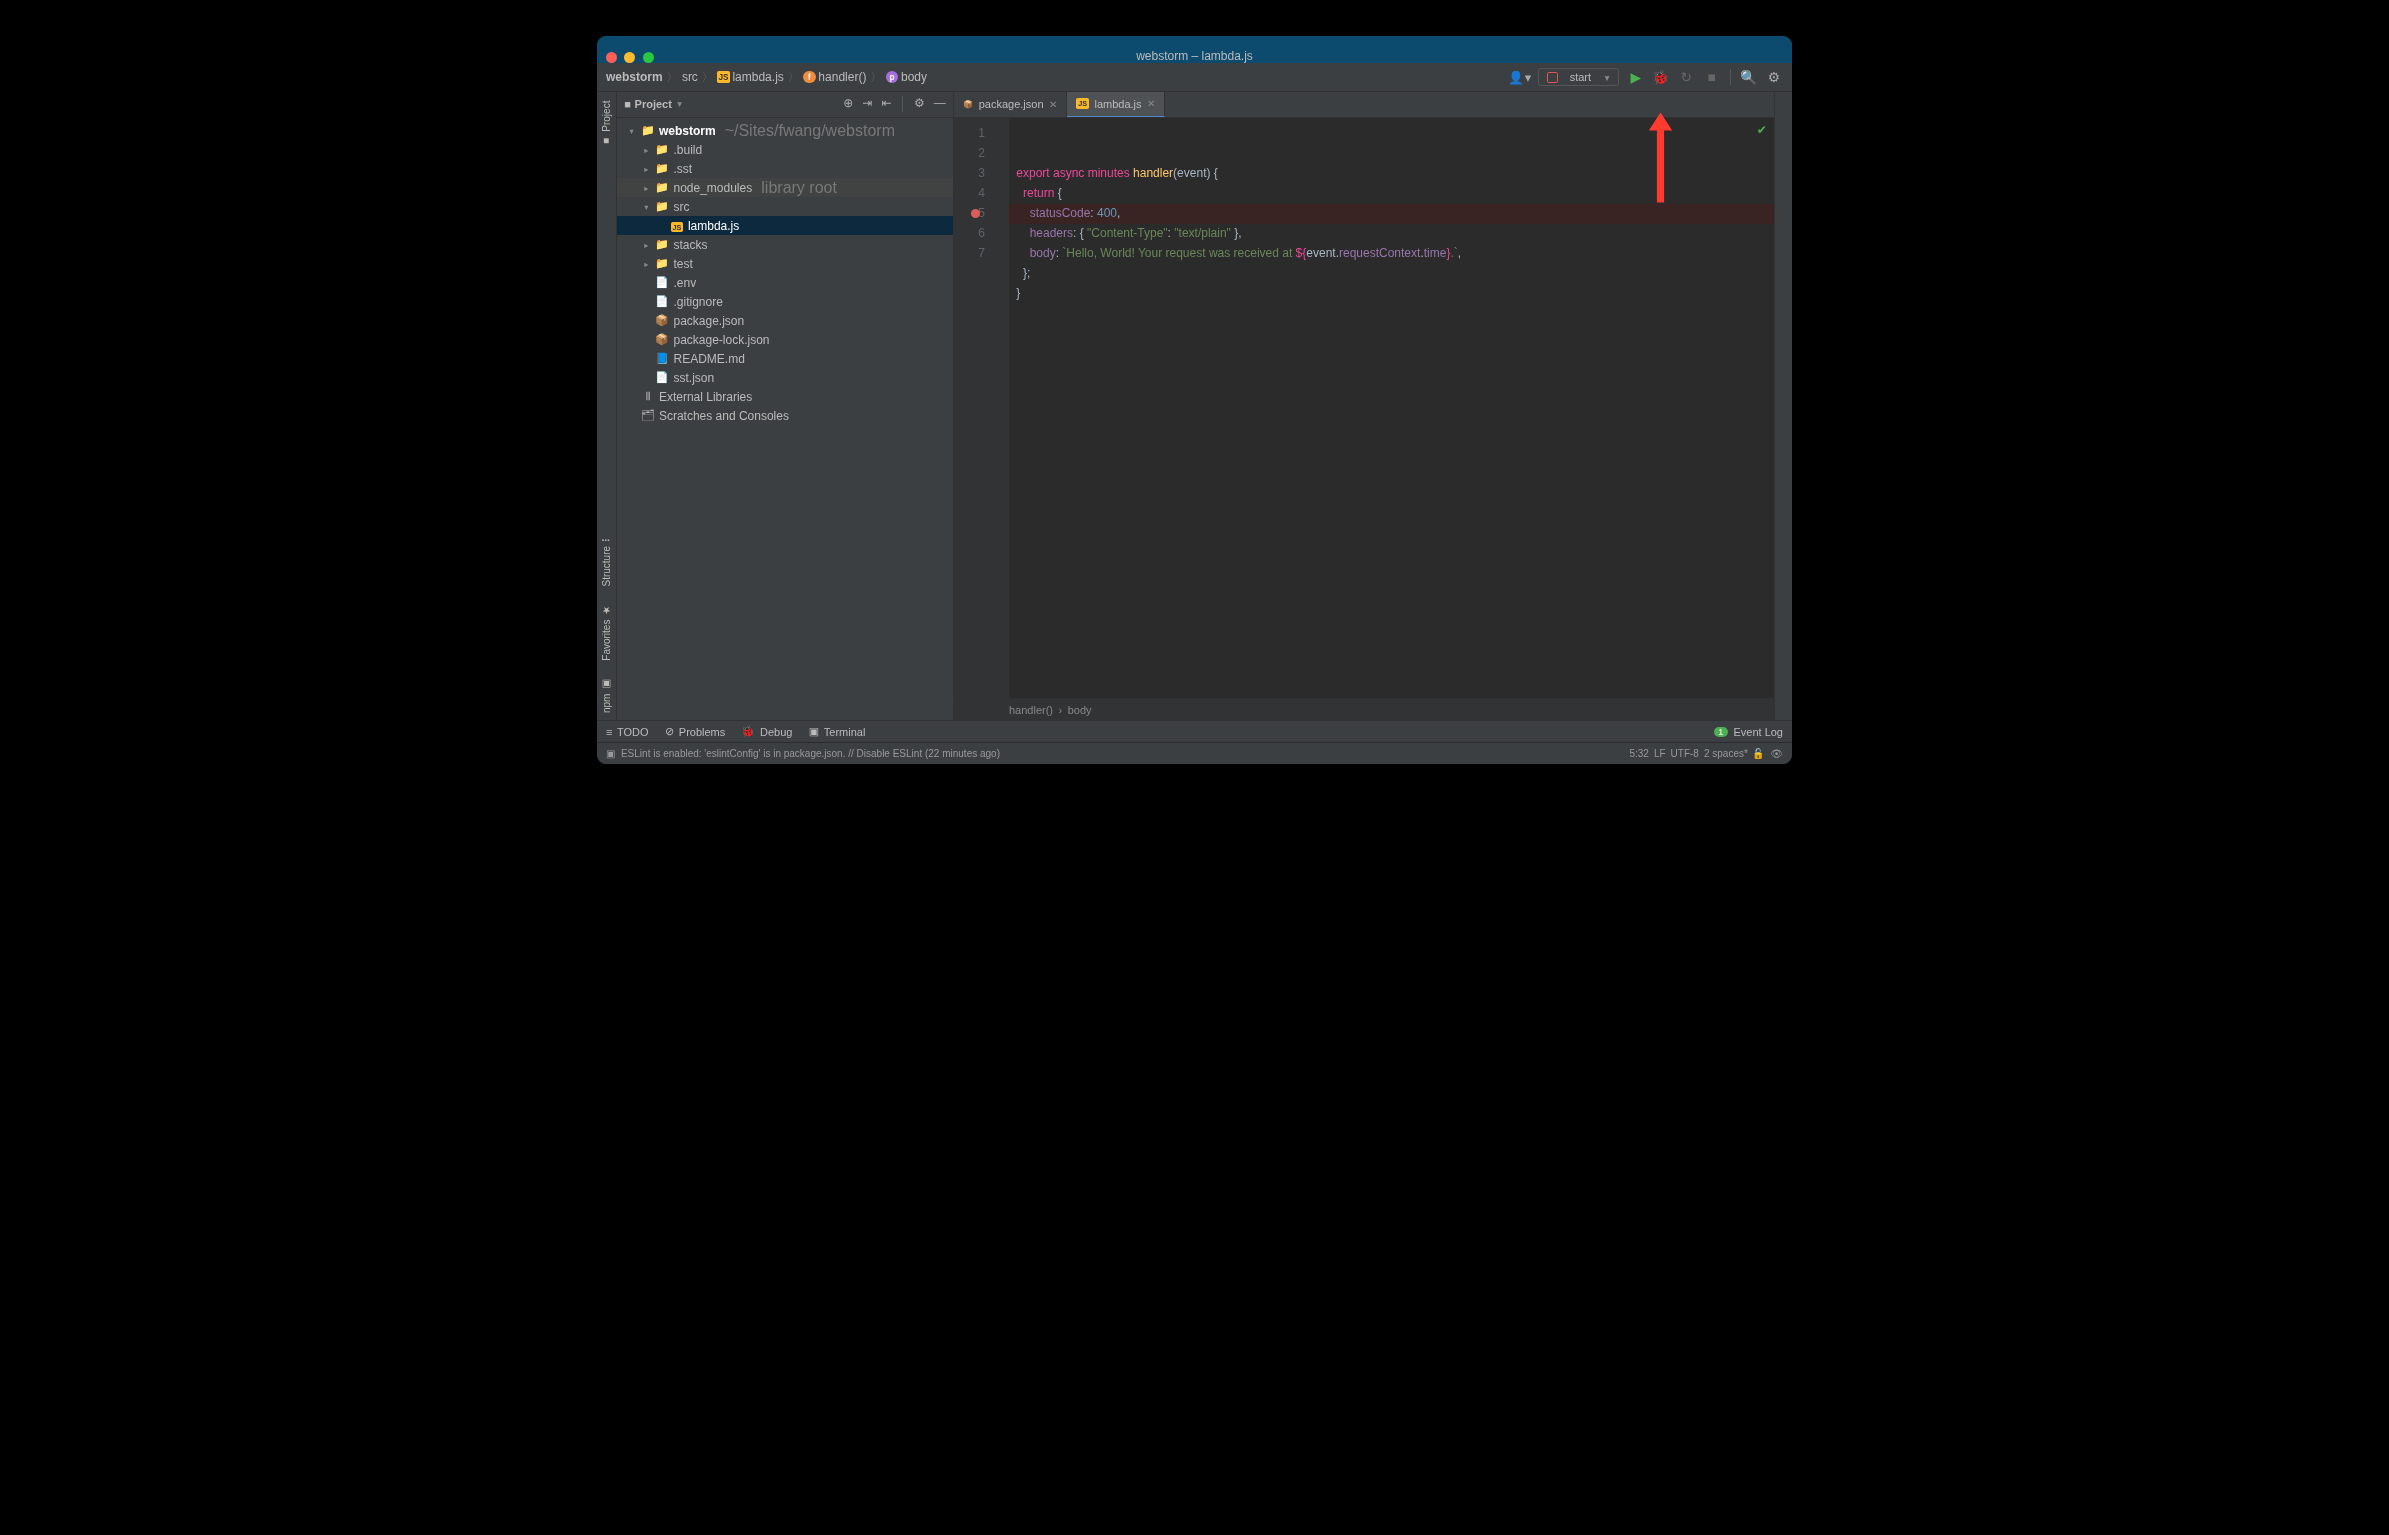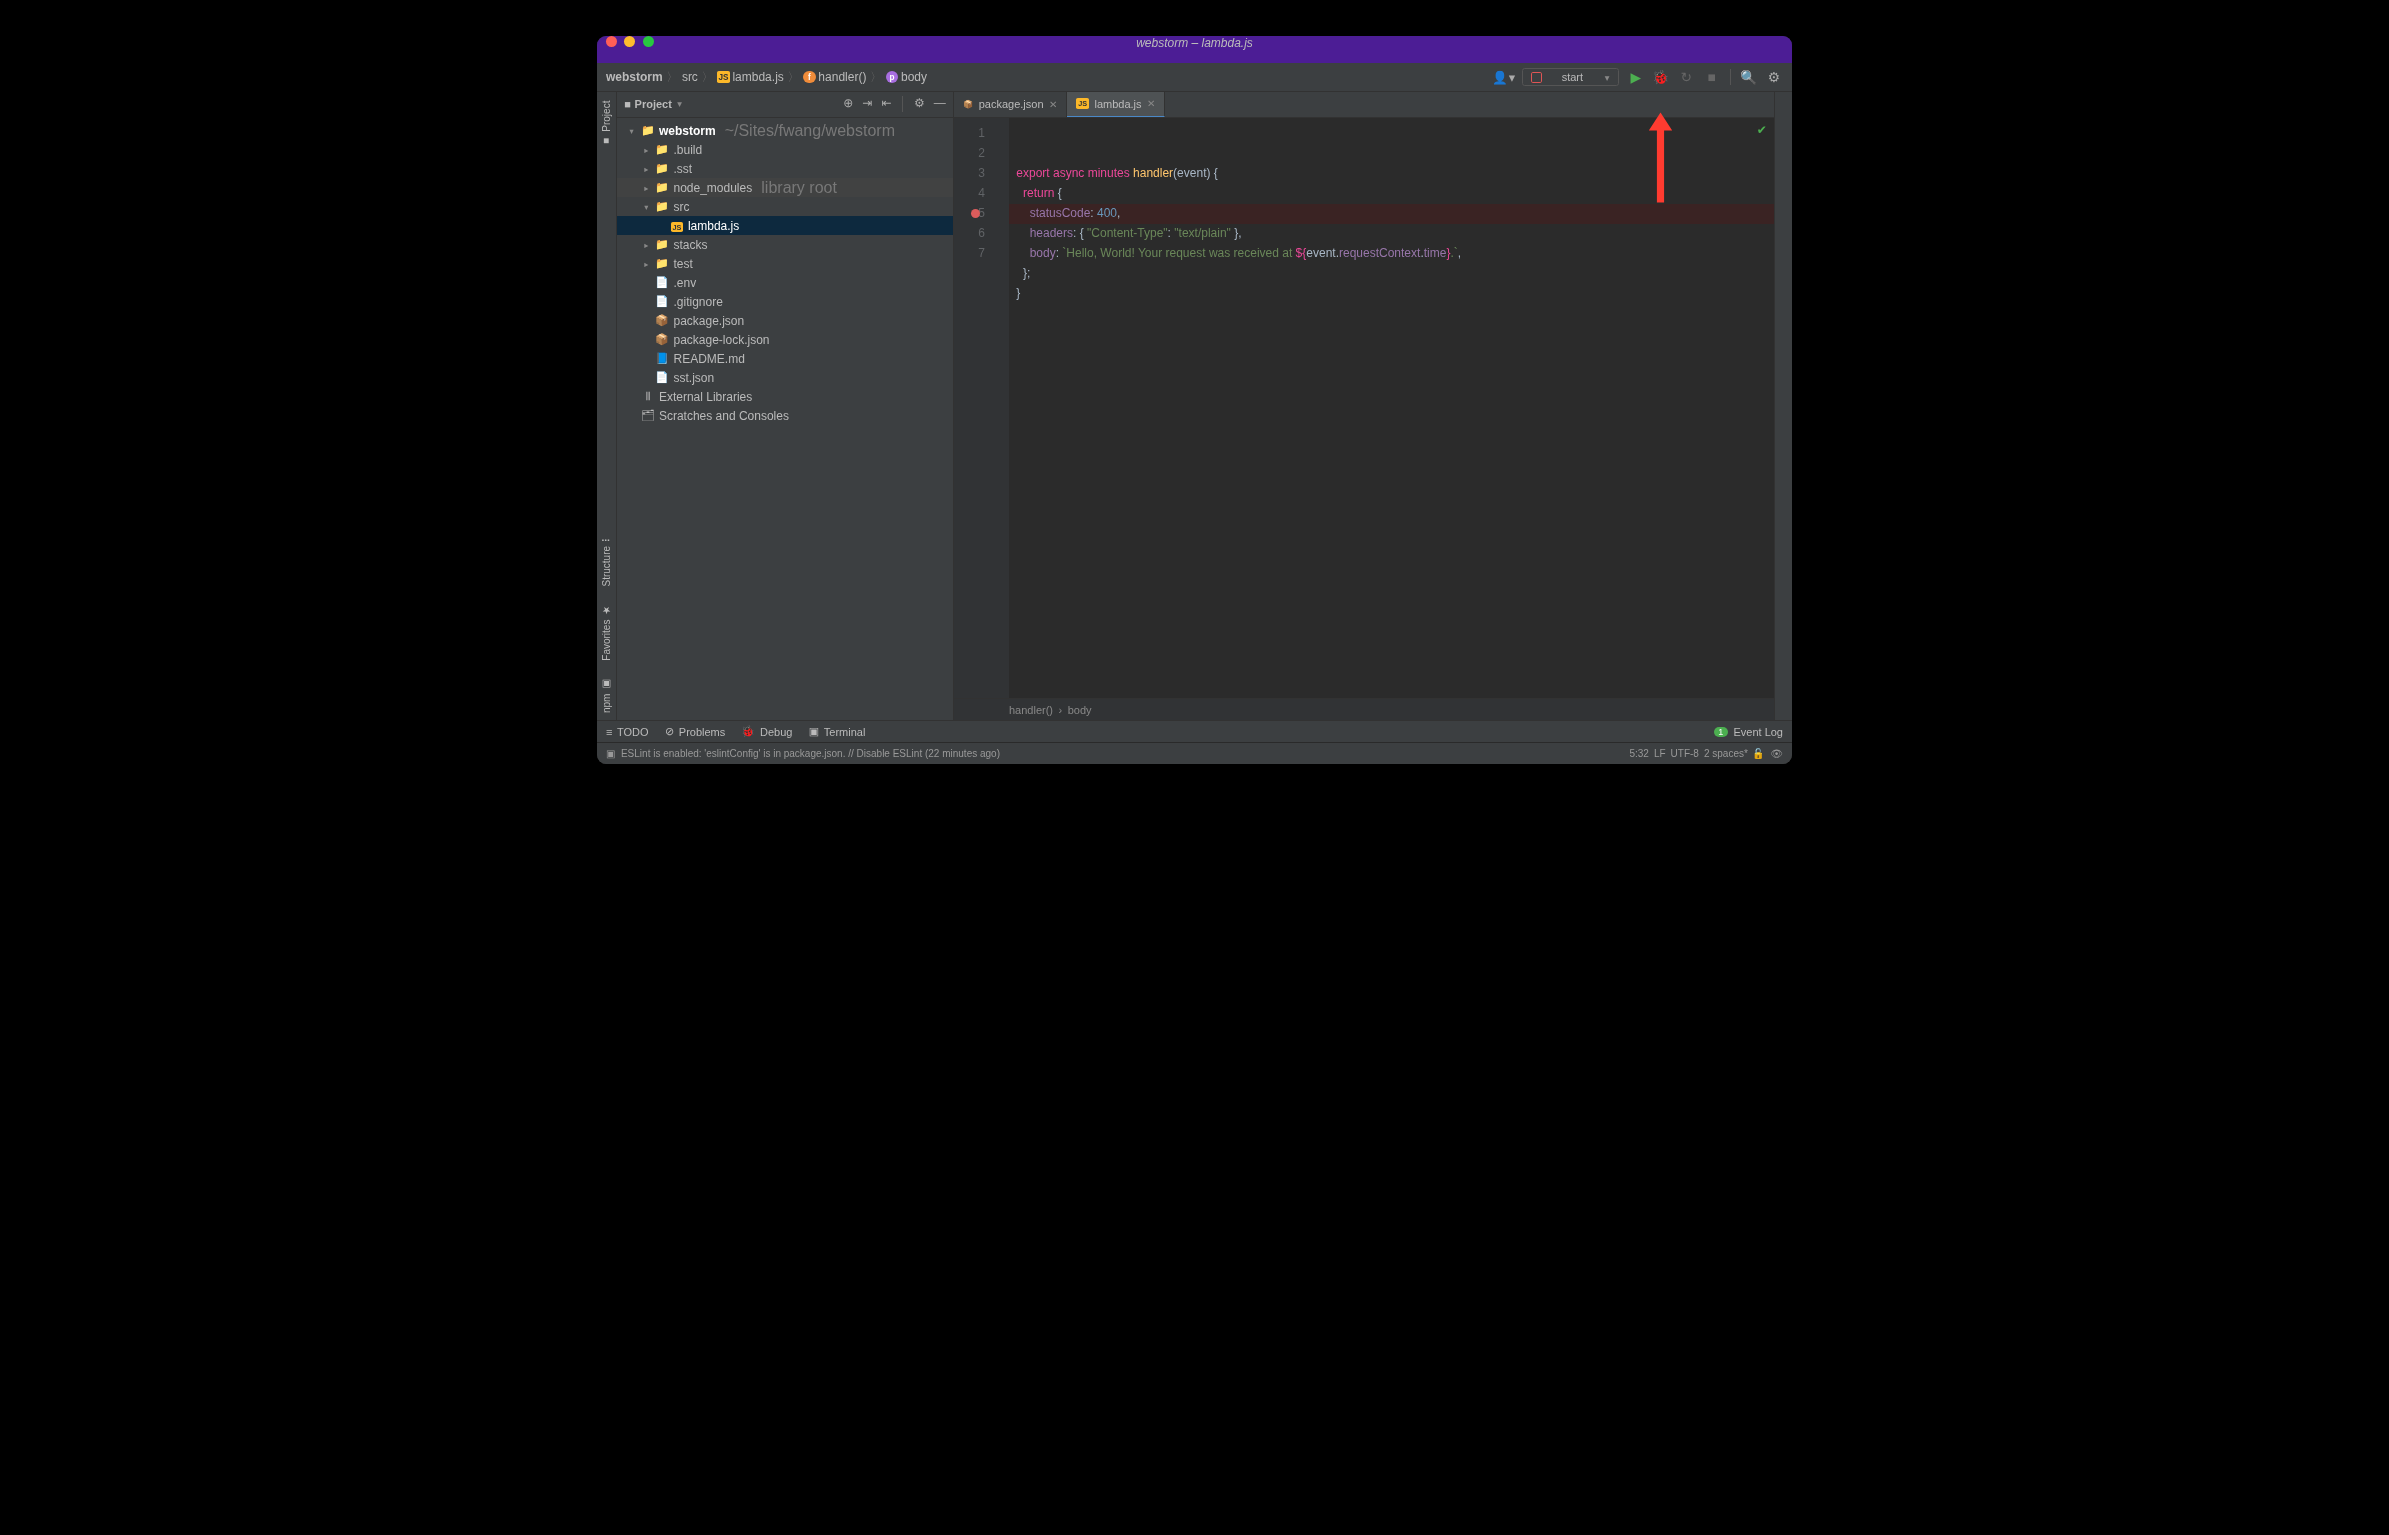"webstorm – lambda.js" .titlebar { align-items: flex-start -> flex-end; background: #4c1d95 -> #0c4a6e; font-style: italic -> none }
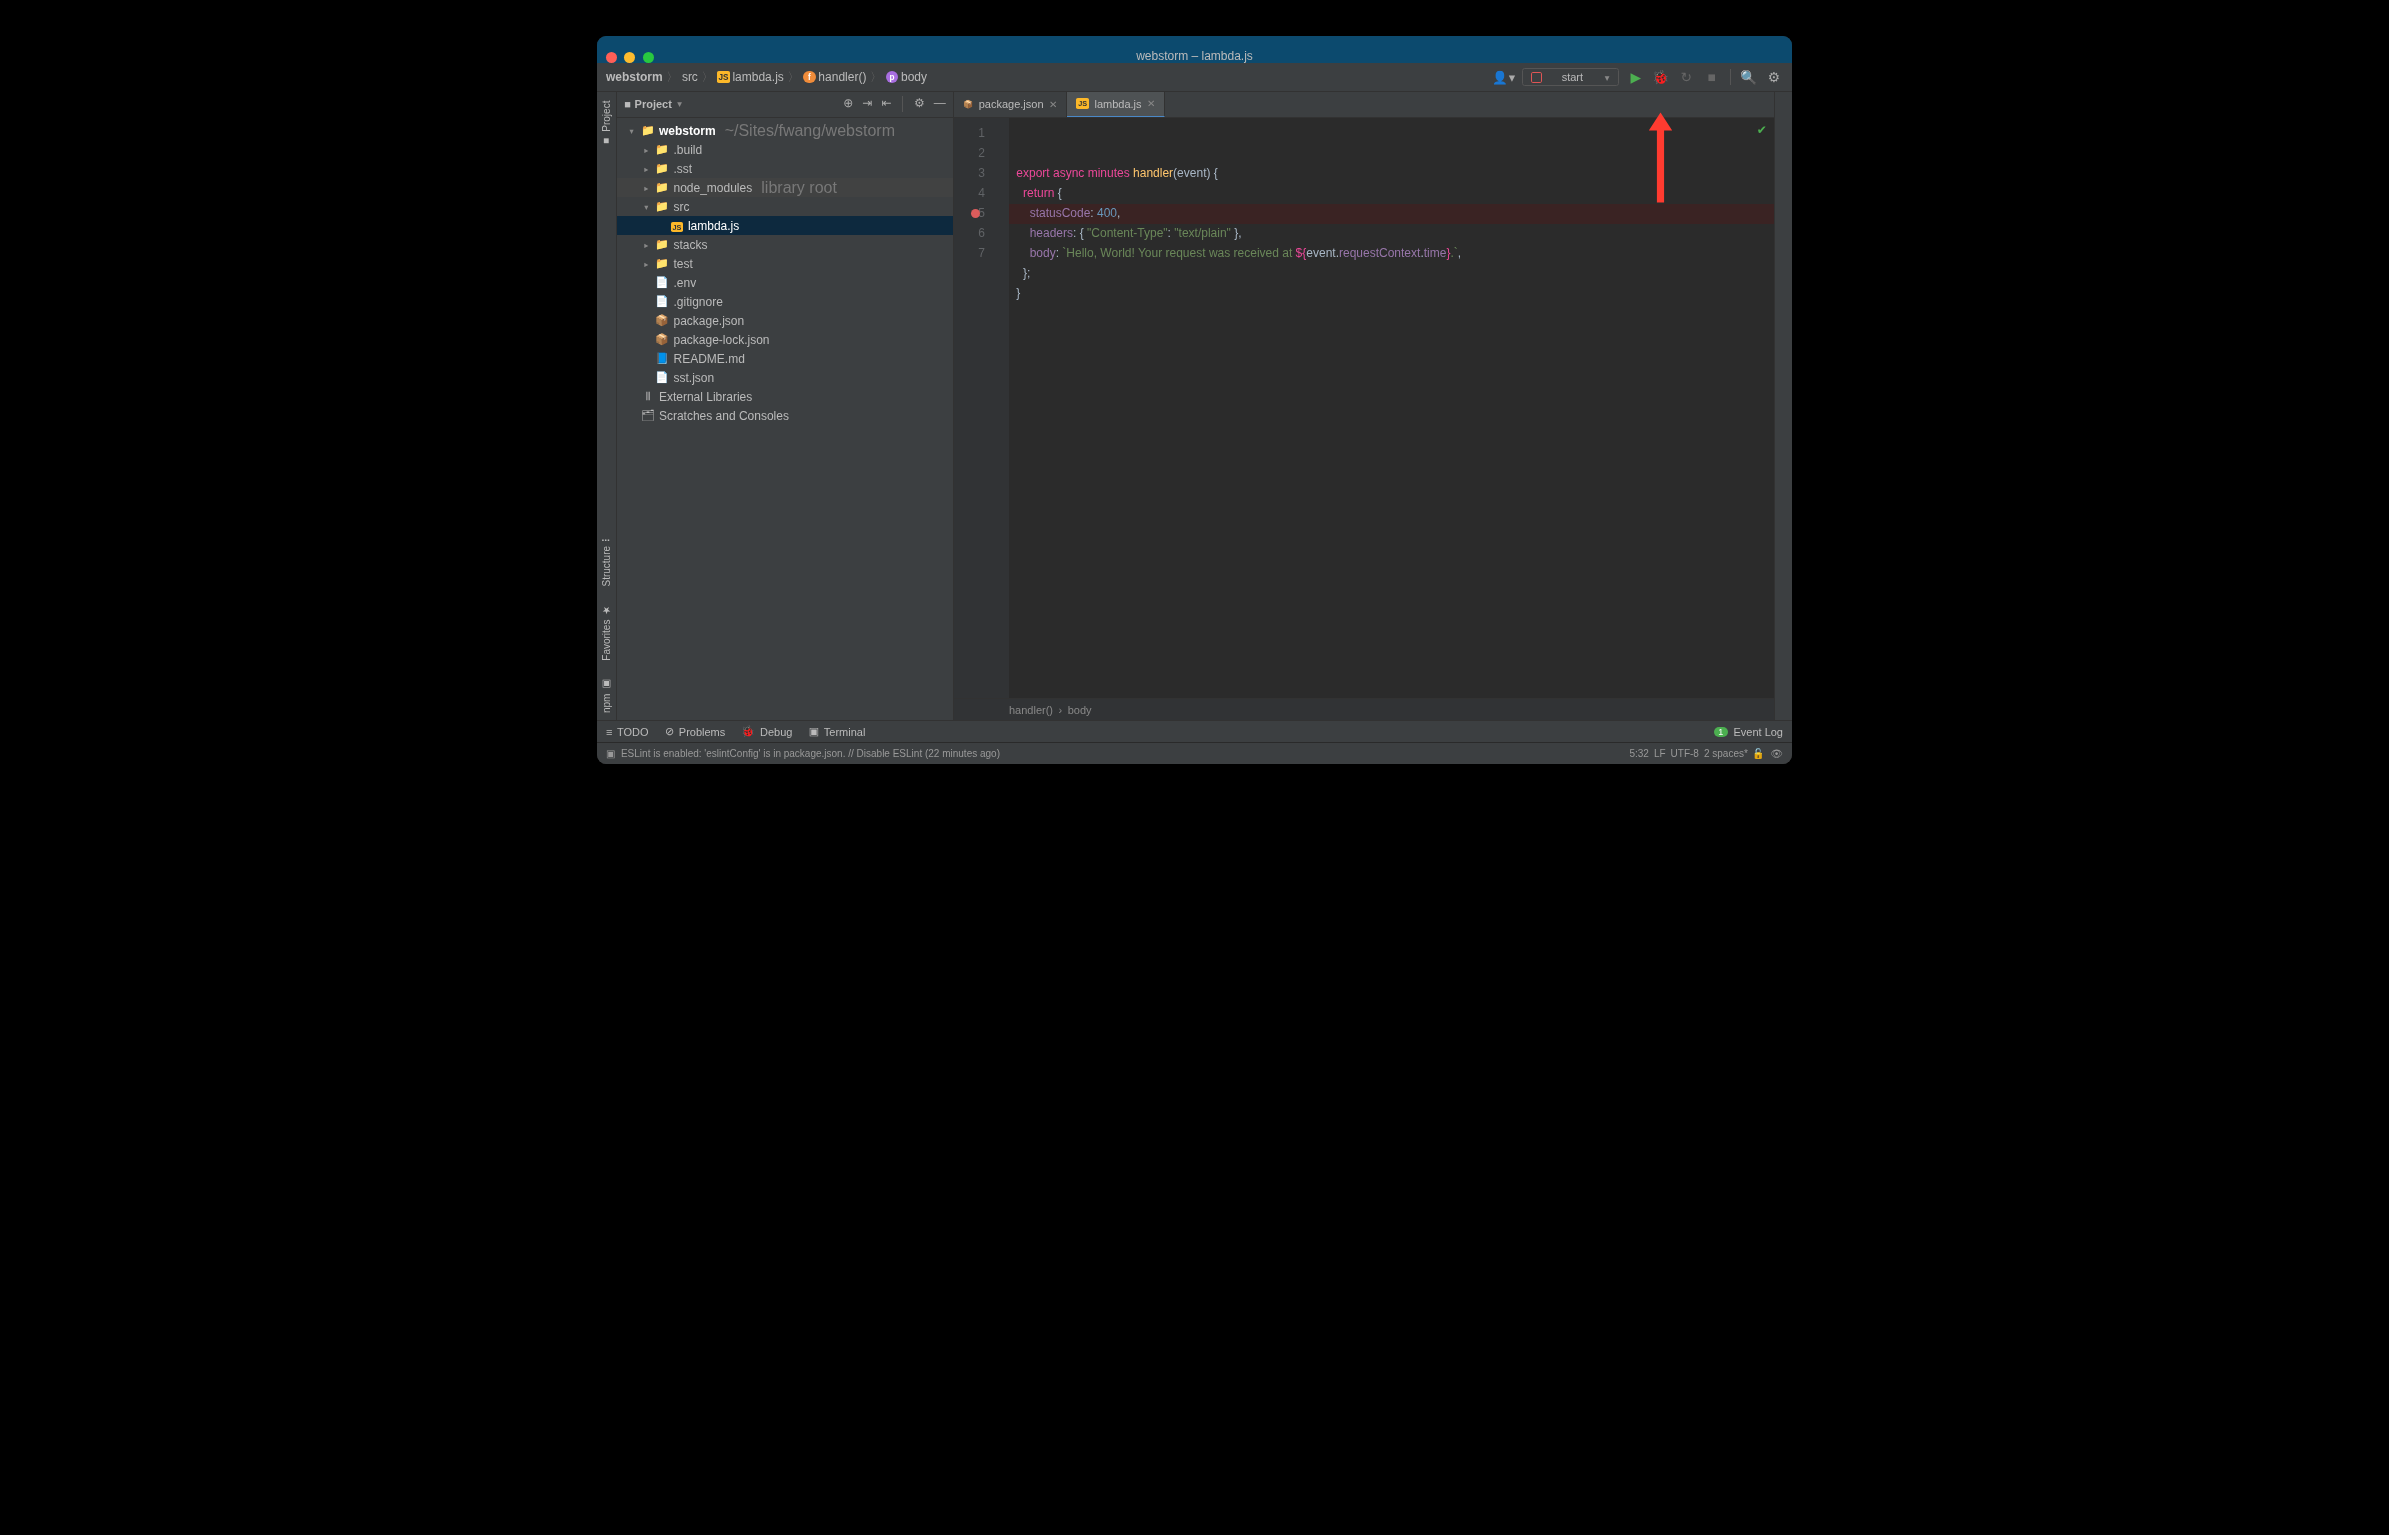"start" .run-config { gap: 20px -> 12px }
